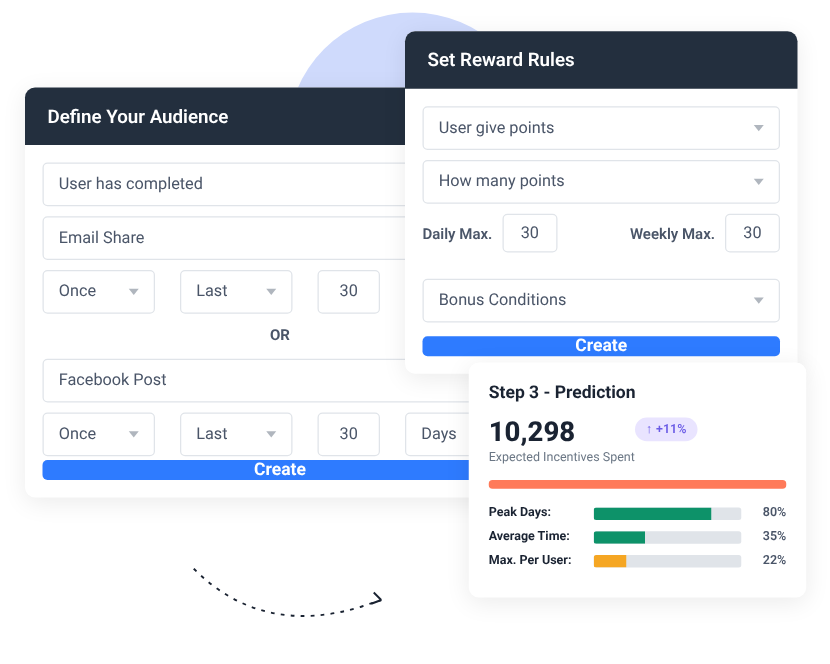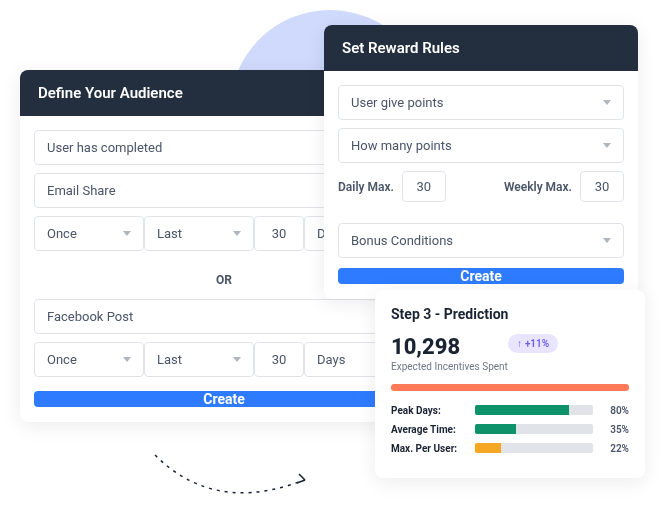"Once" .row { gap: 0 -> 20px; margin-bottom: 12px -> 0 }
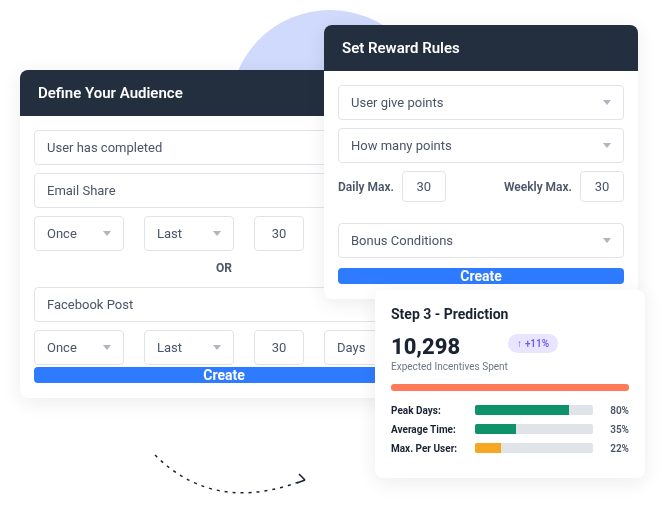"Peak Days:" .metric { align-items: none -> center }
